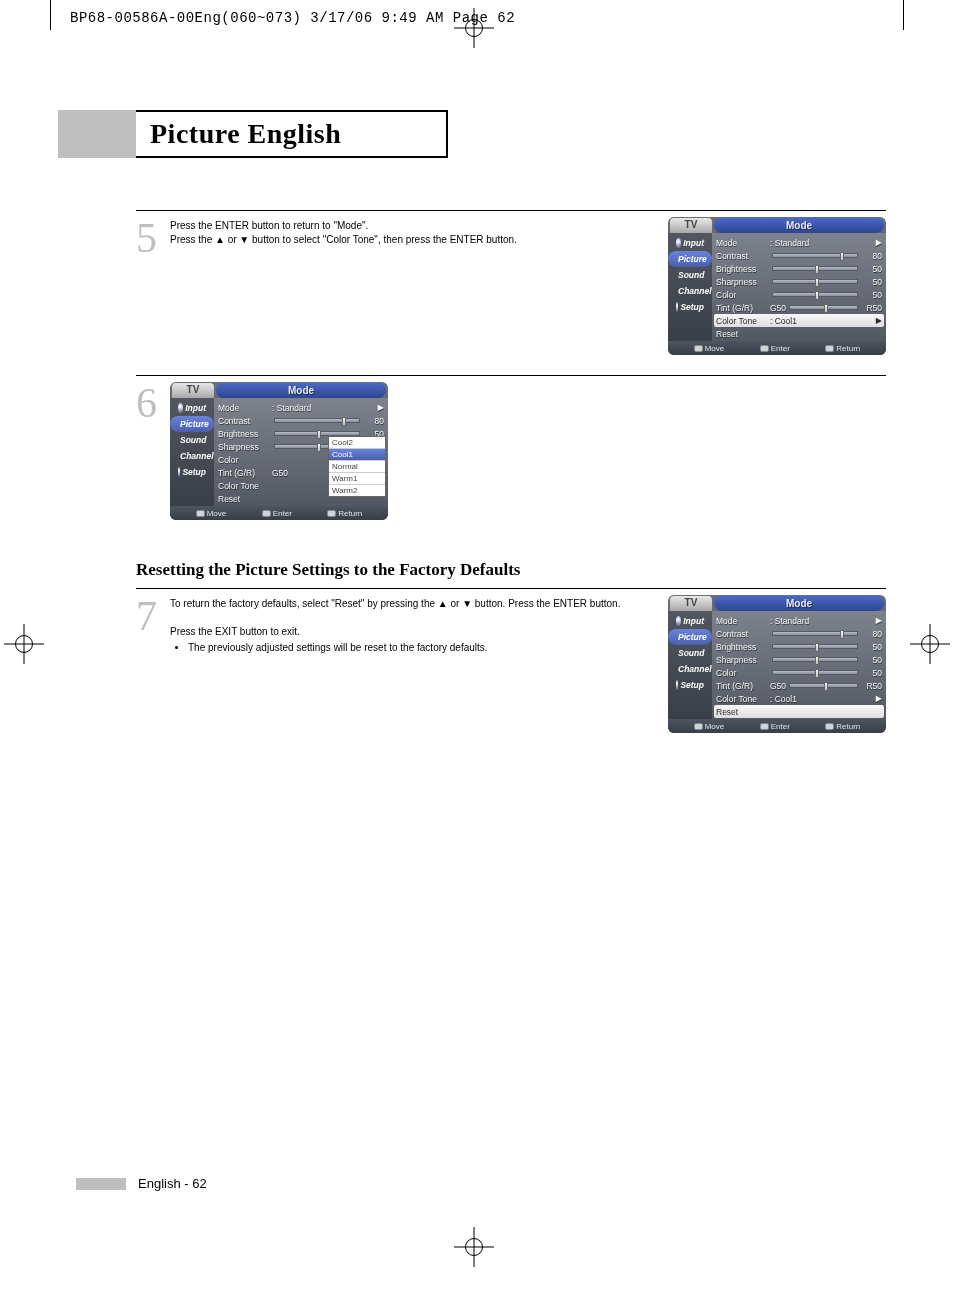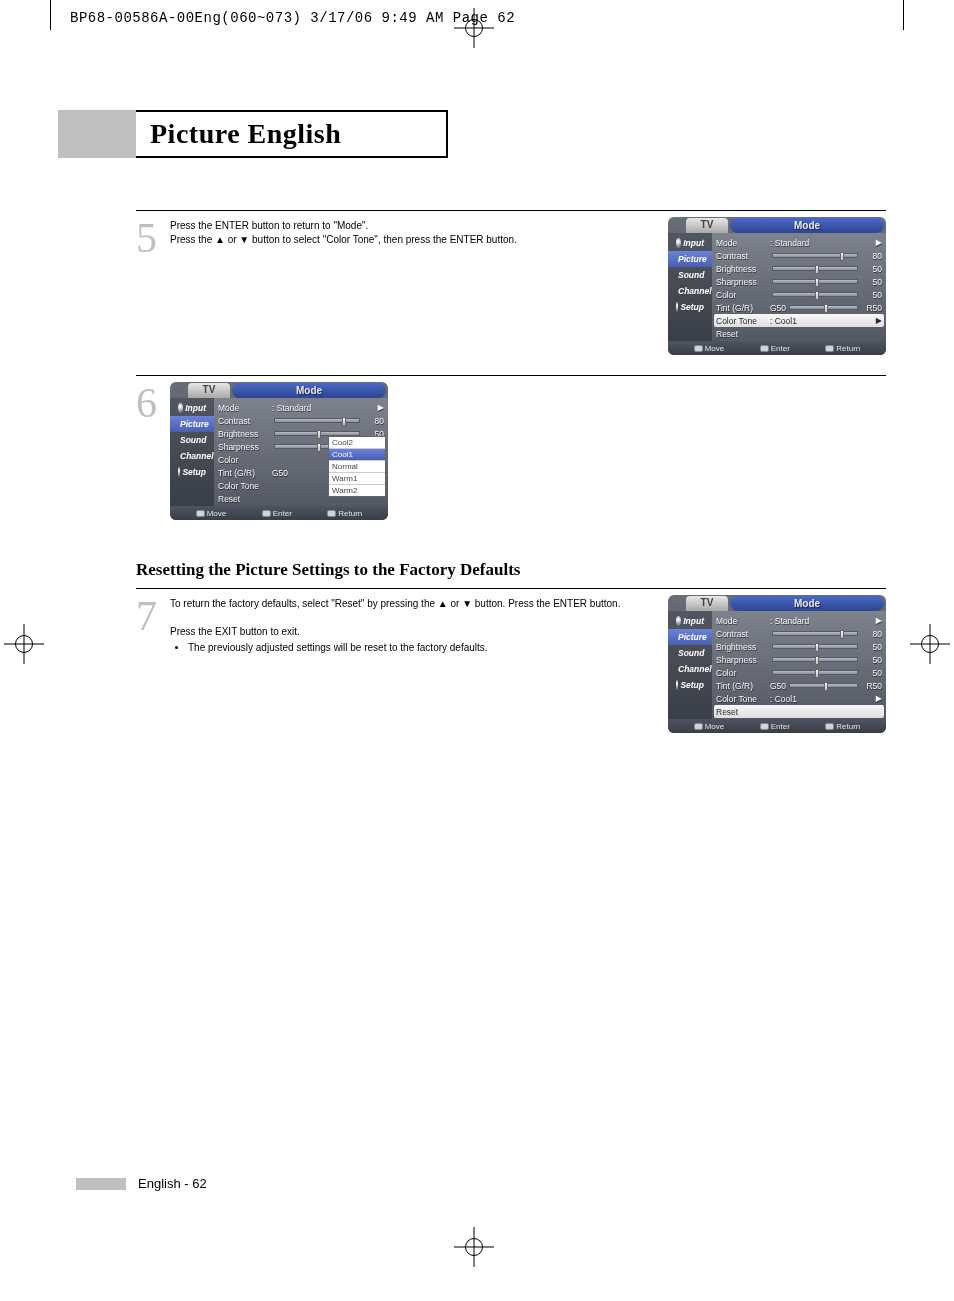"TV" .osd-header { padding-left: 16px -> none }
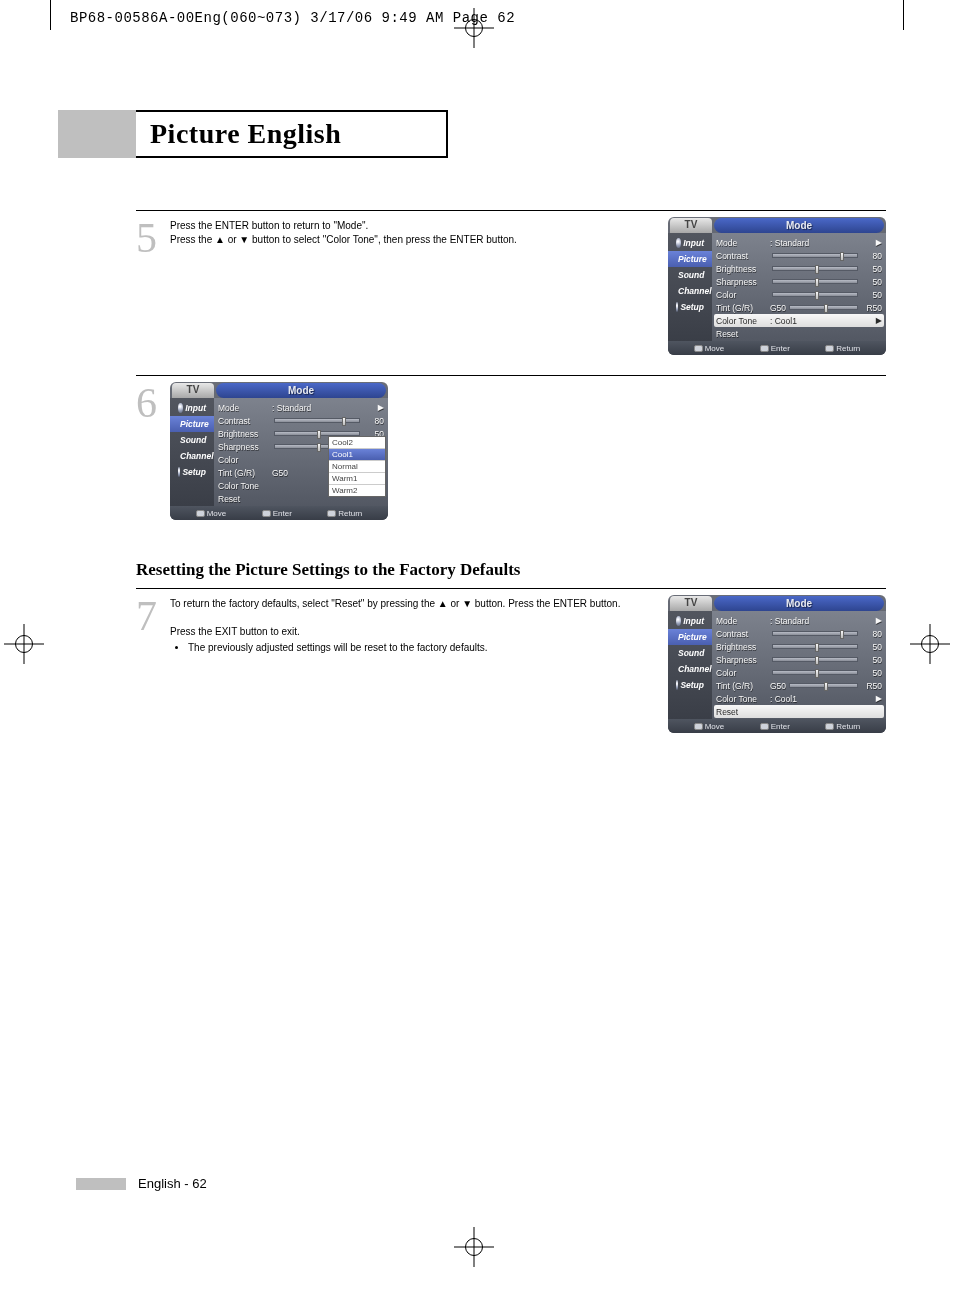"Picture" .sb-item.sel { border-radius: none -> 8px }
